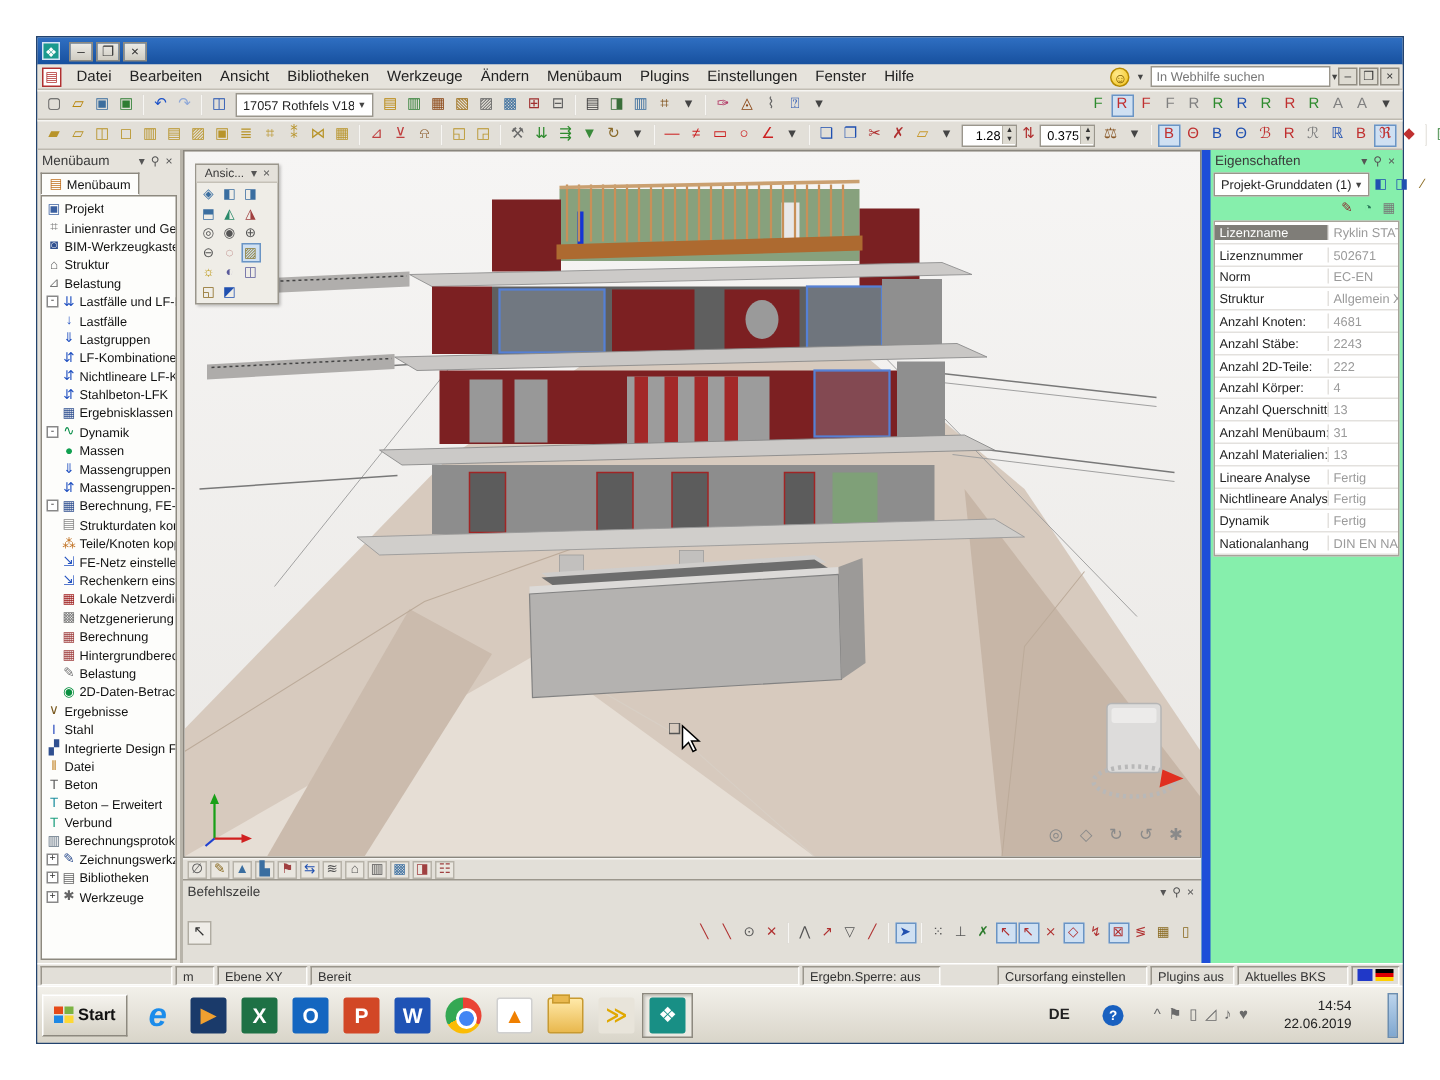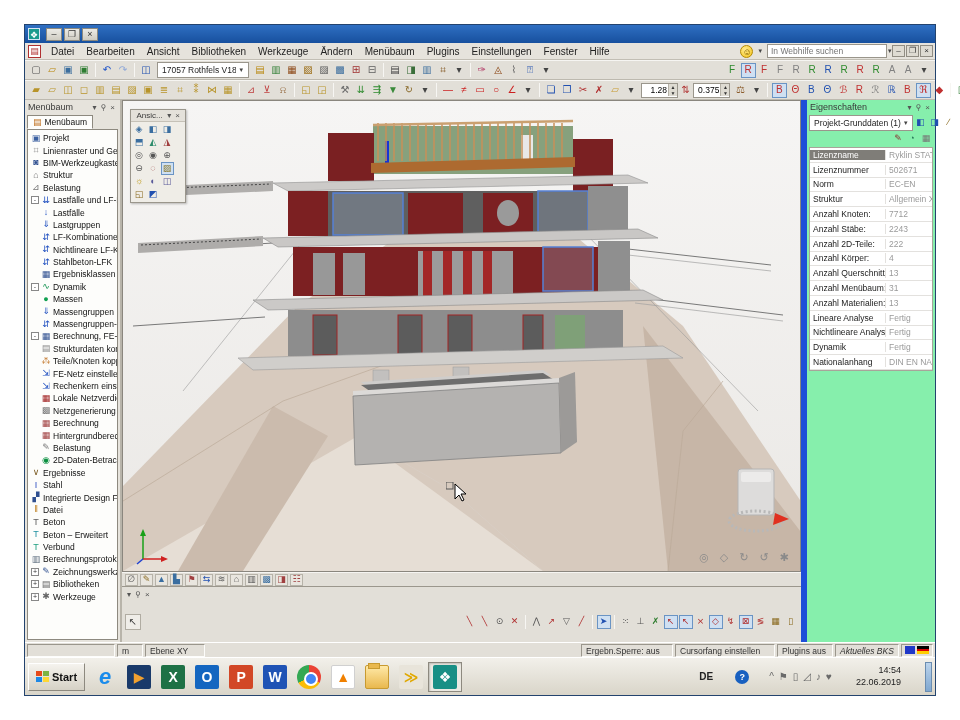"7712" div.pvalue { text: 7712 -> 4681 }
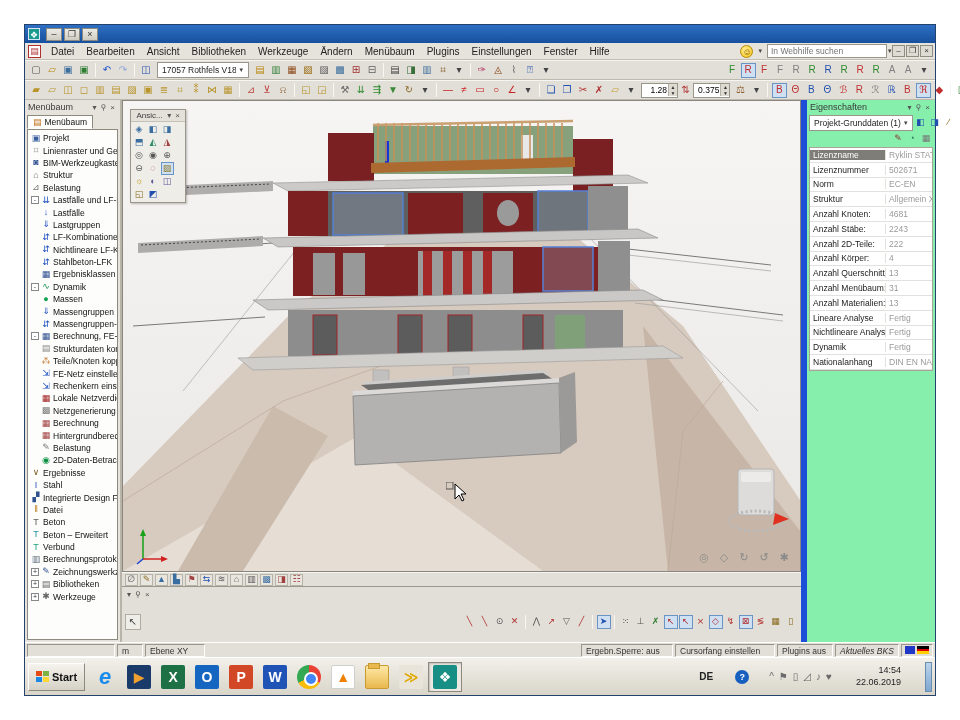"Befehlszeile" span.ph-title { html: none -> <span>Befehlszeile</span> }
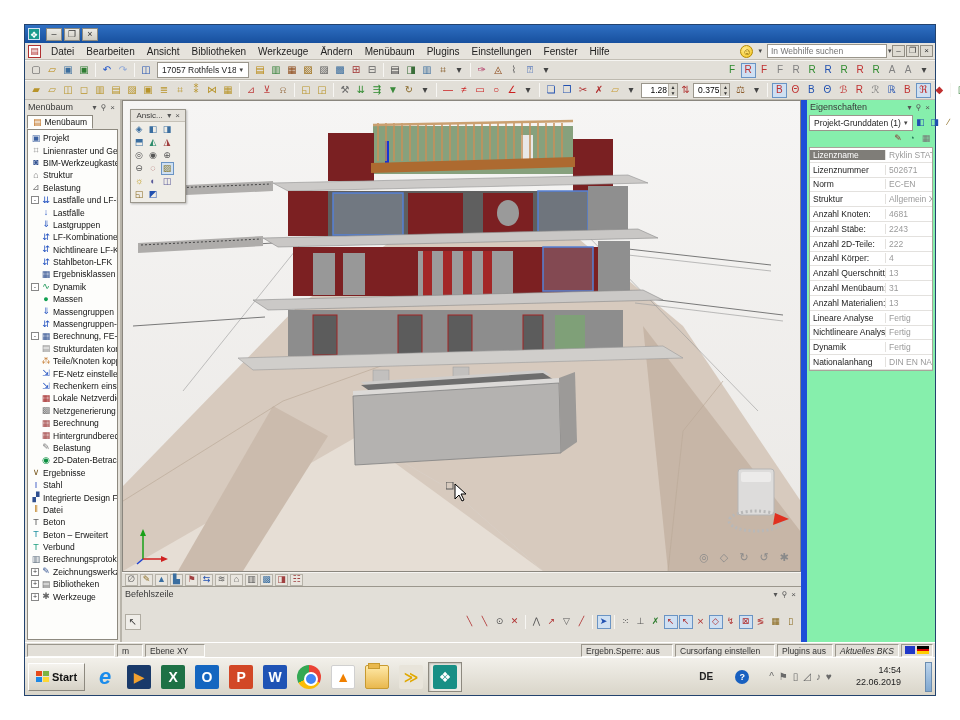"Bereit" span.scell { html: none -> <span>Bereit</span> }
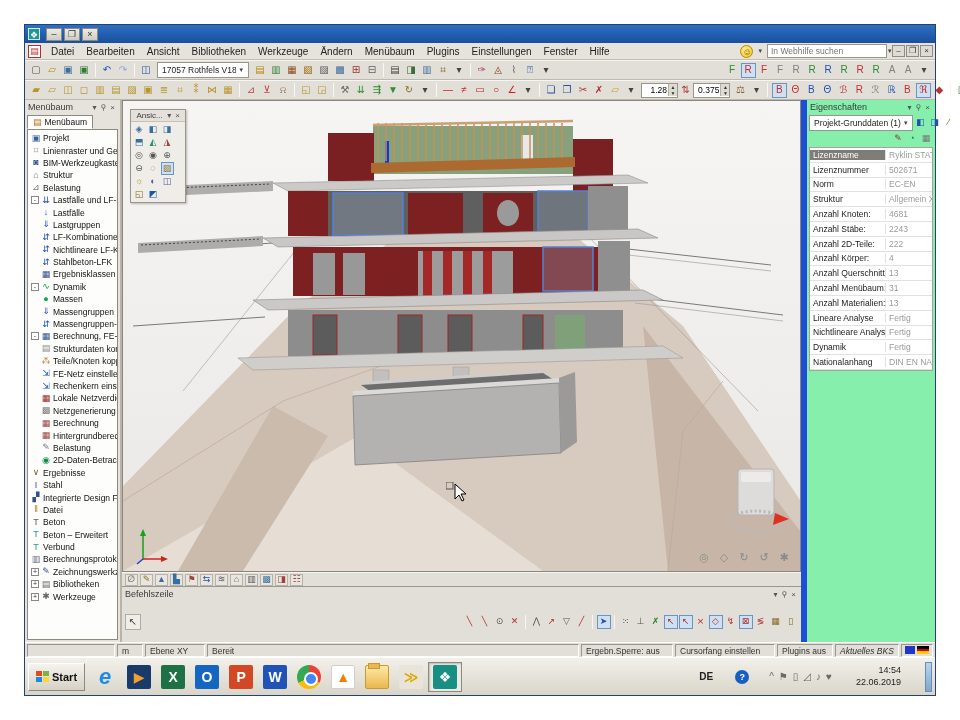"Cursorfang einstellen" span.scell { margin-left: none -> 36px }
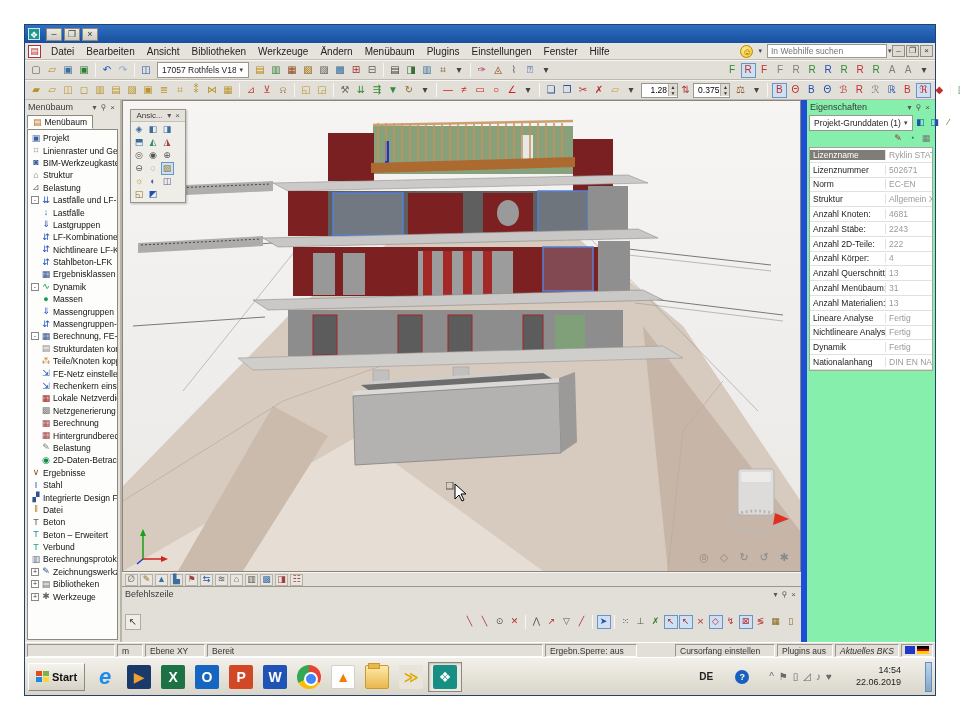"Aktuelles BKS" span.scell { font-style: italic -> none; width: 64px -> 74px }
